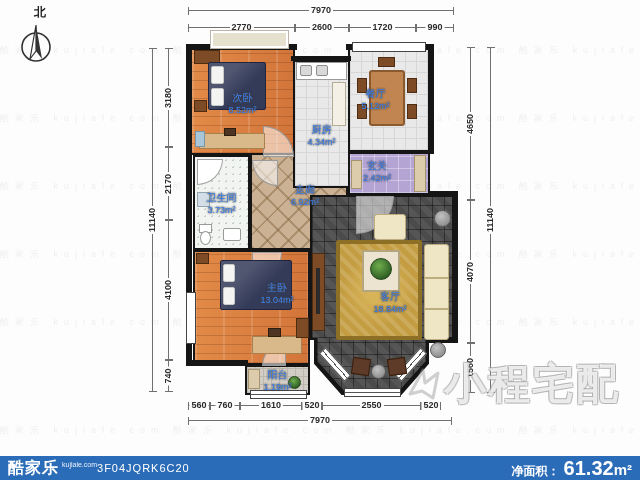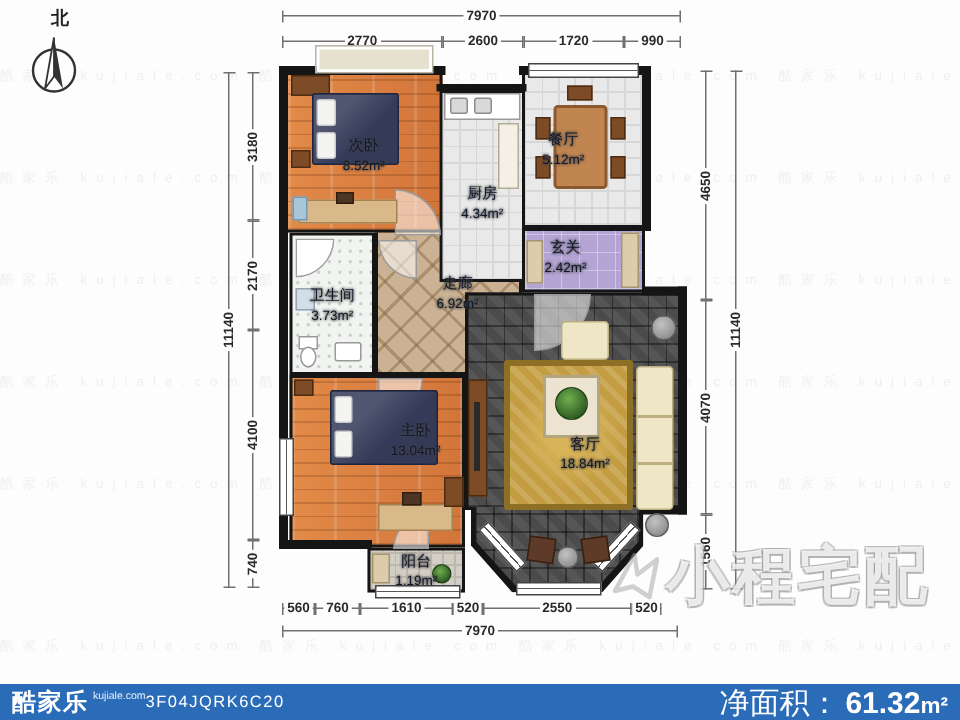"次卧" .rlabel { color: #0f172a -> #3b82f6 }
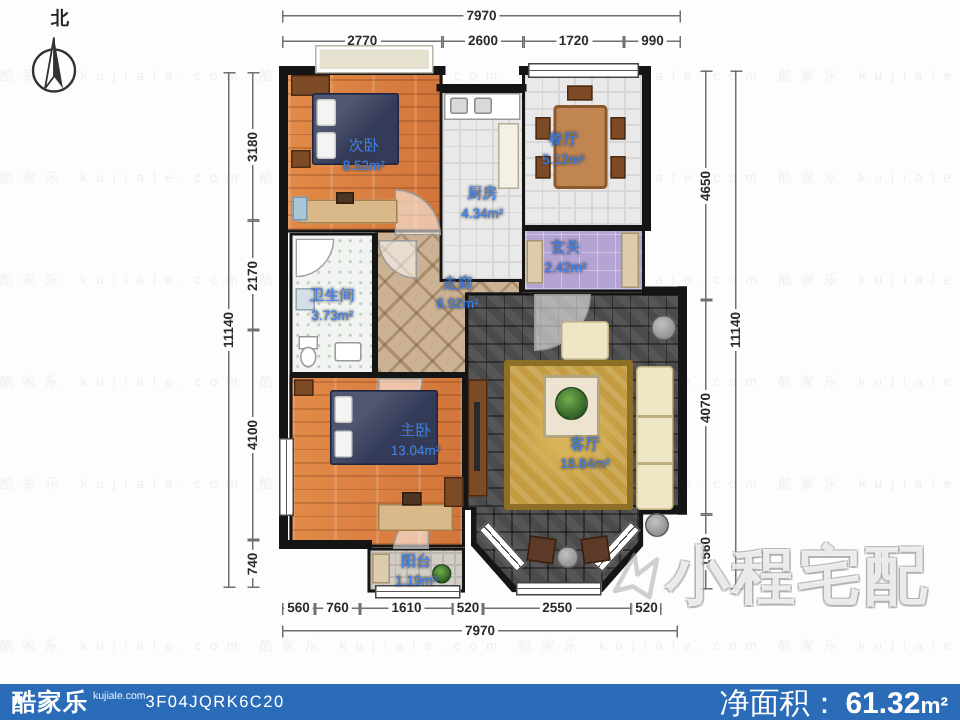"净面积：" #footer .nal { font-size: 20px -> 12px; font-weight: normal -> bold }
